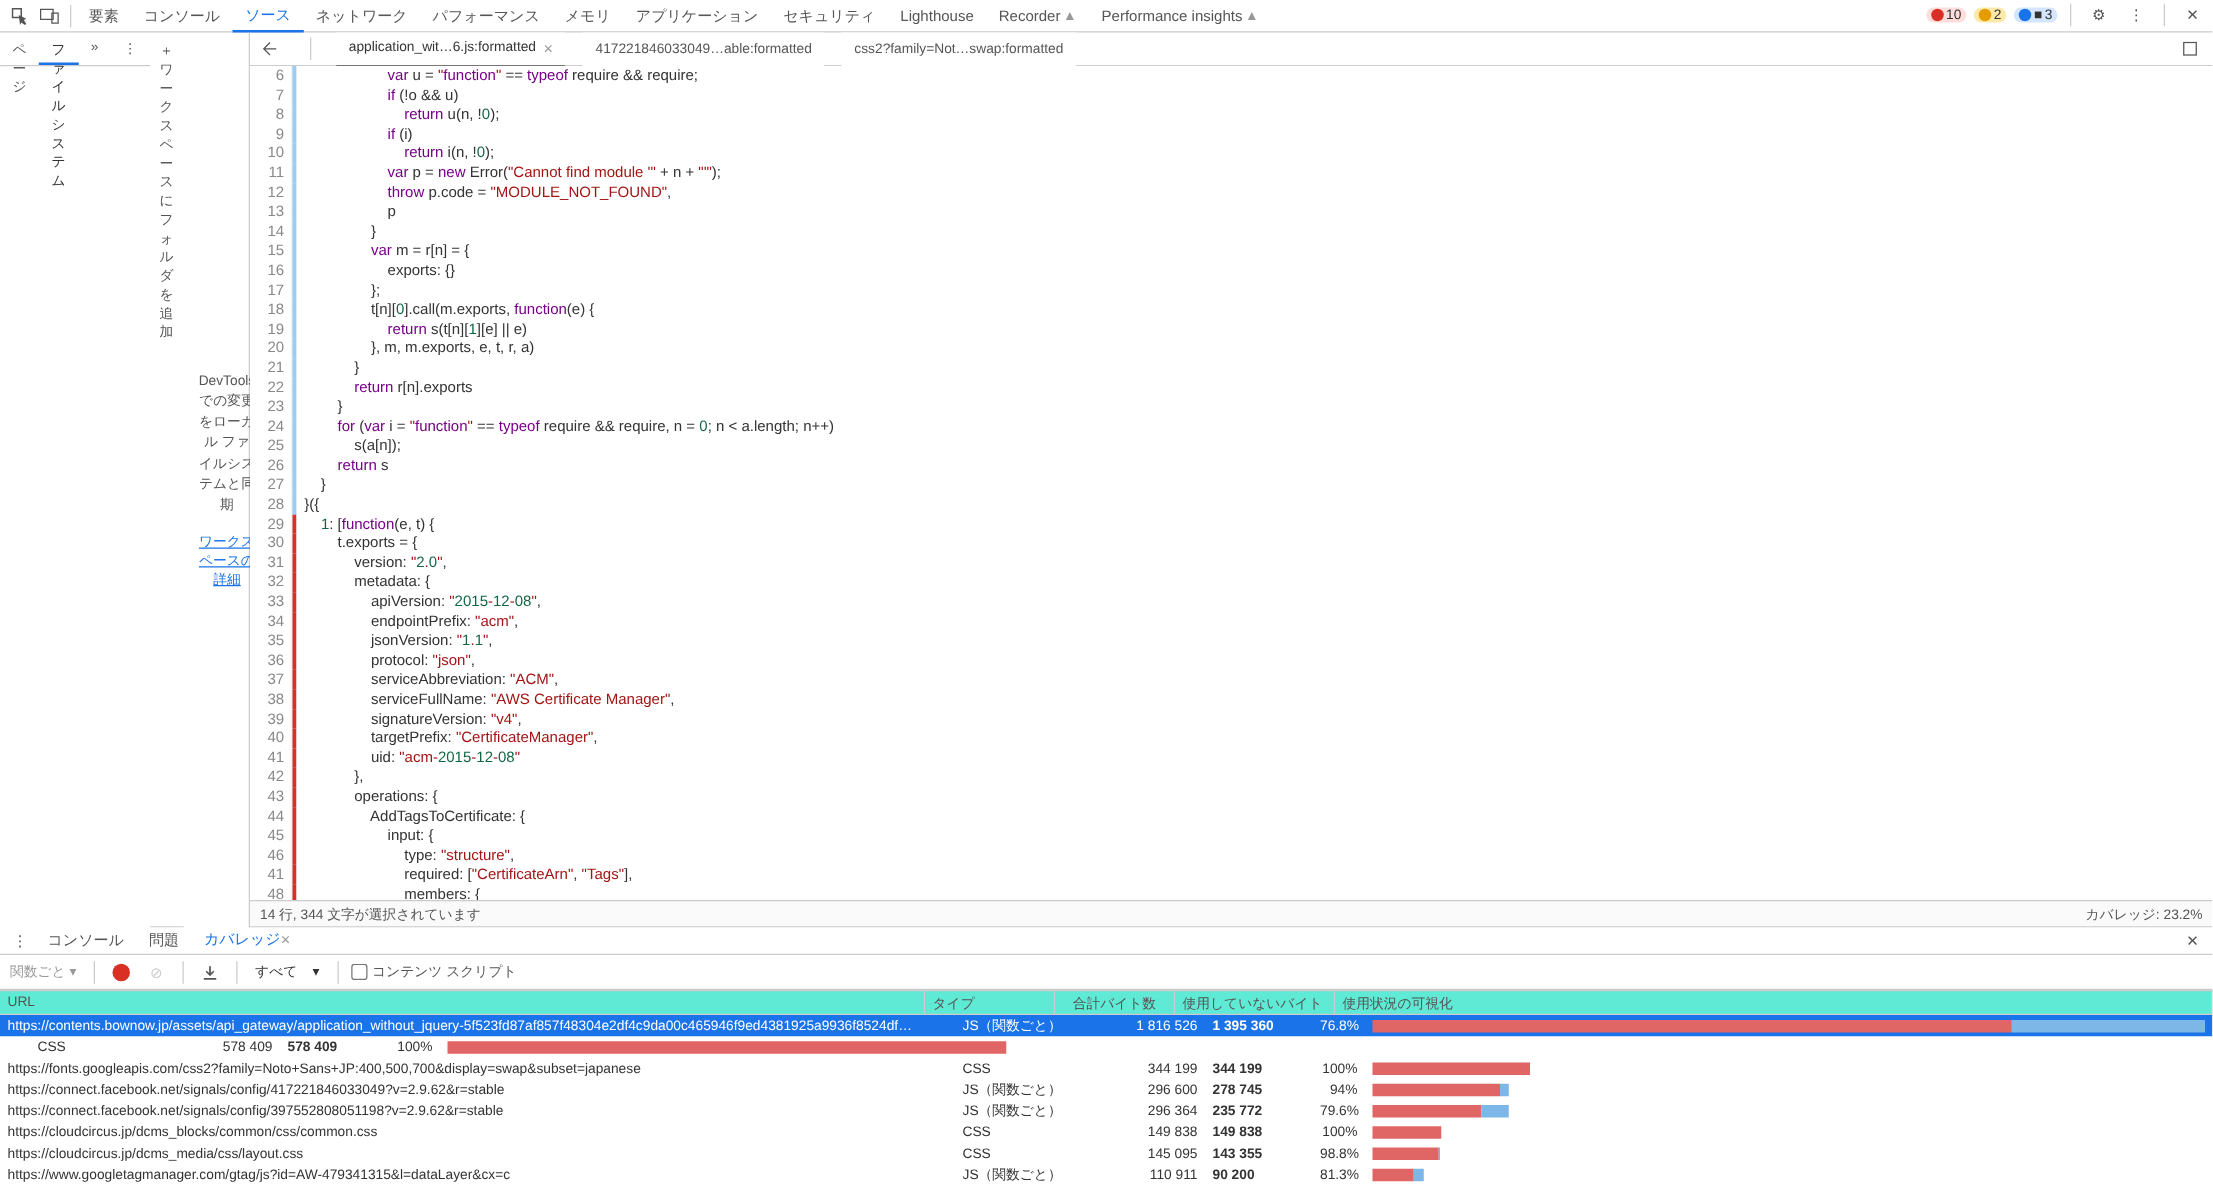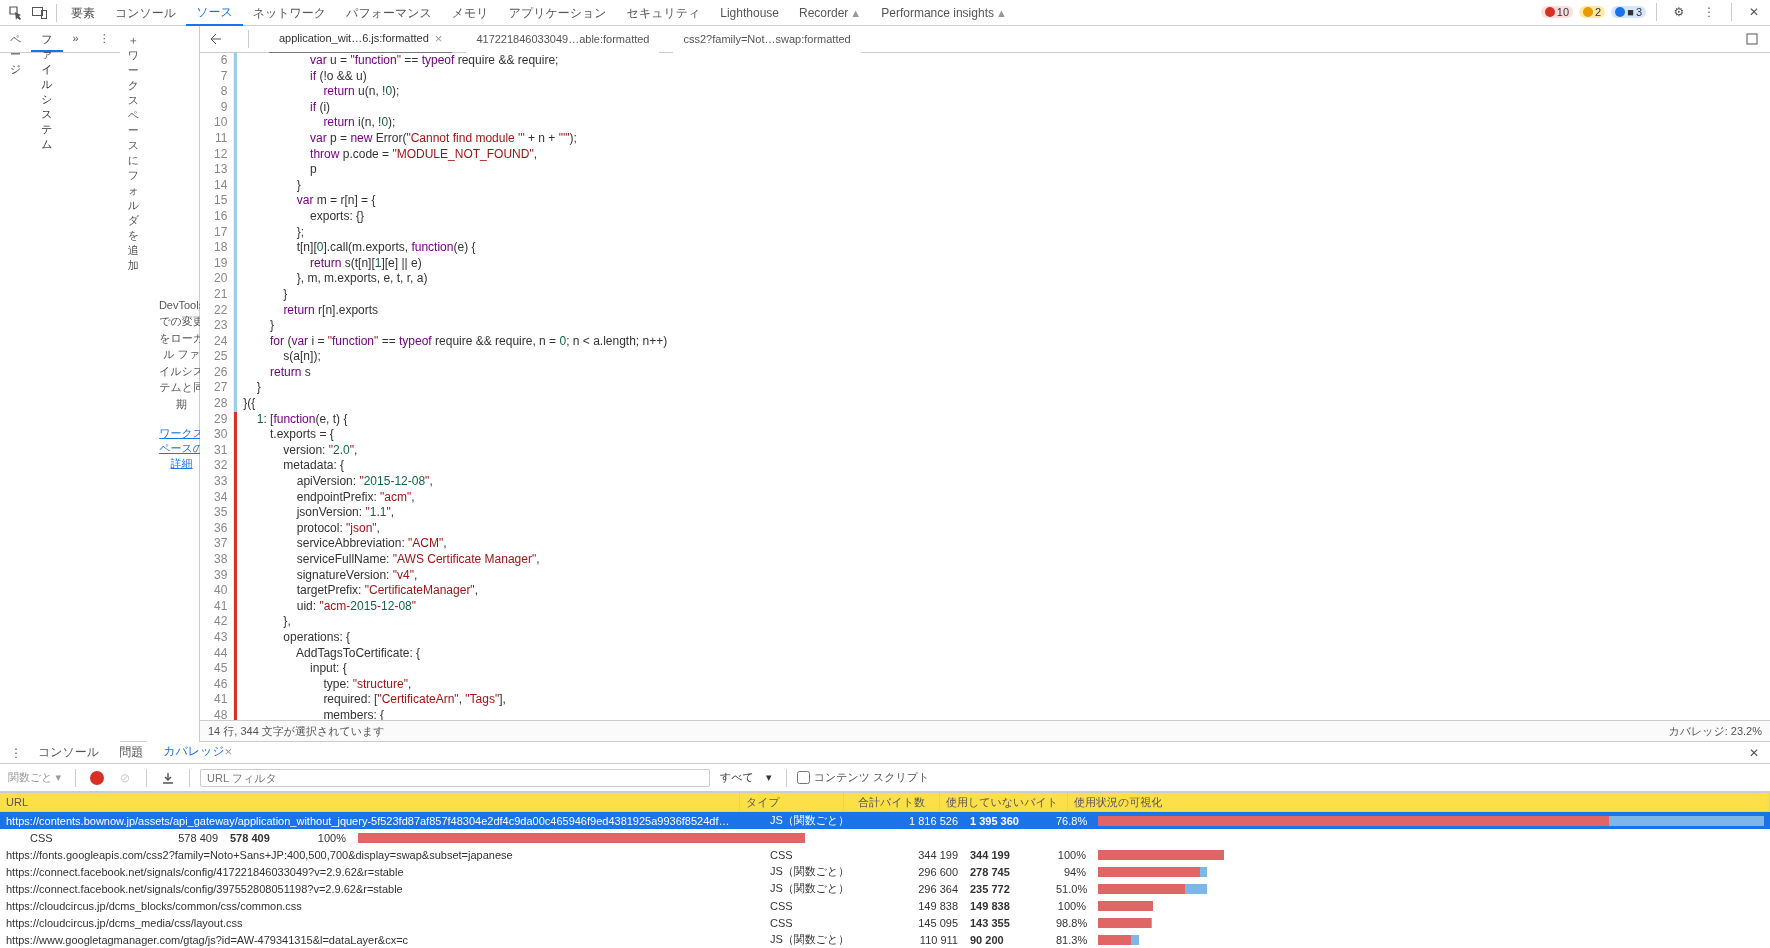"URL フィルタ" input.ct-input { html: <input> -> none }
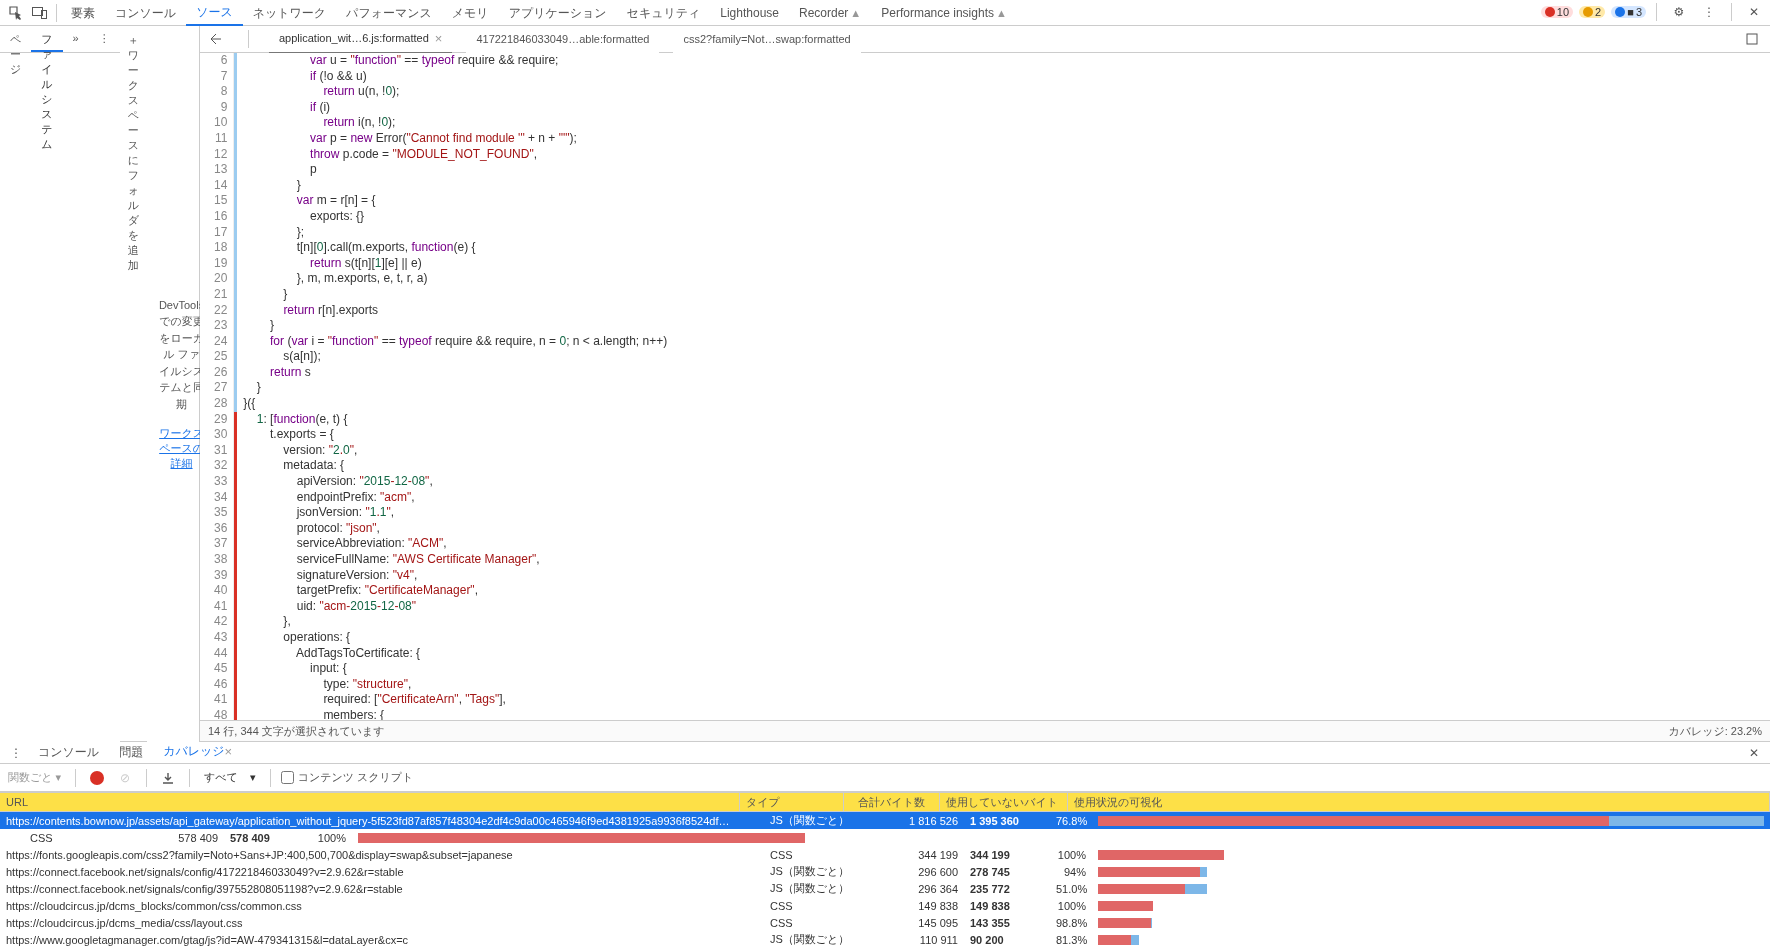"URL" .cov-header { background: #fde047 -> #5eead4 }
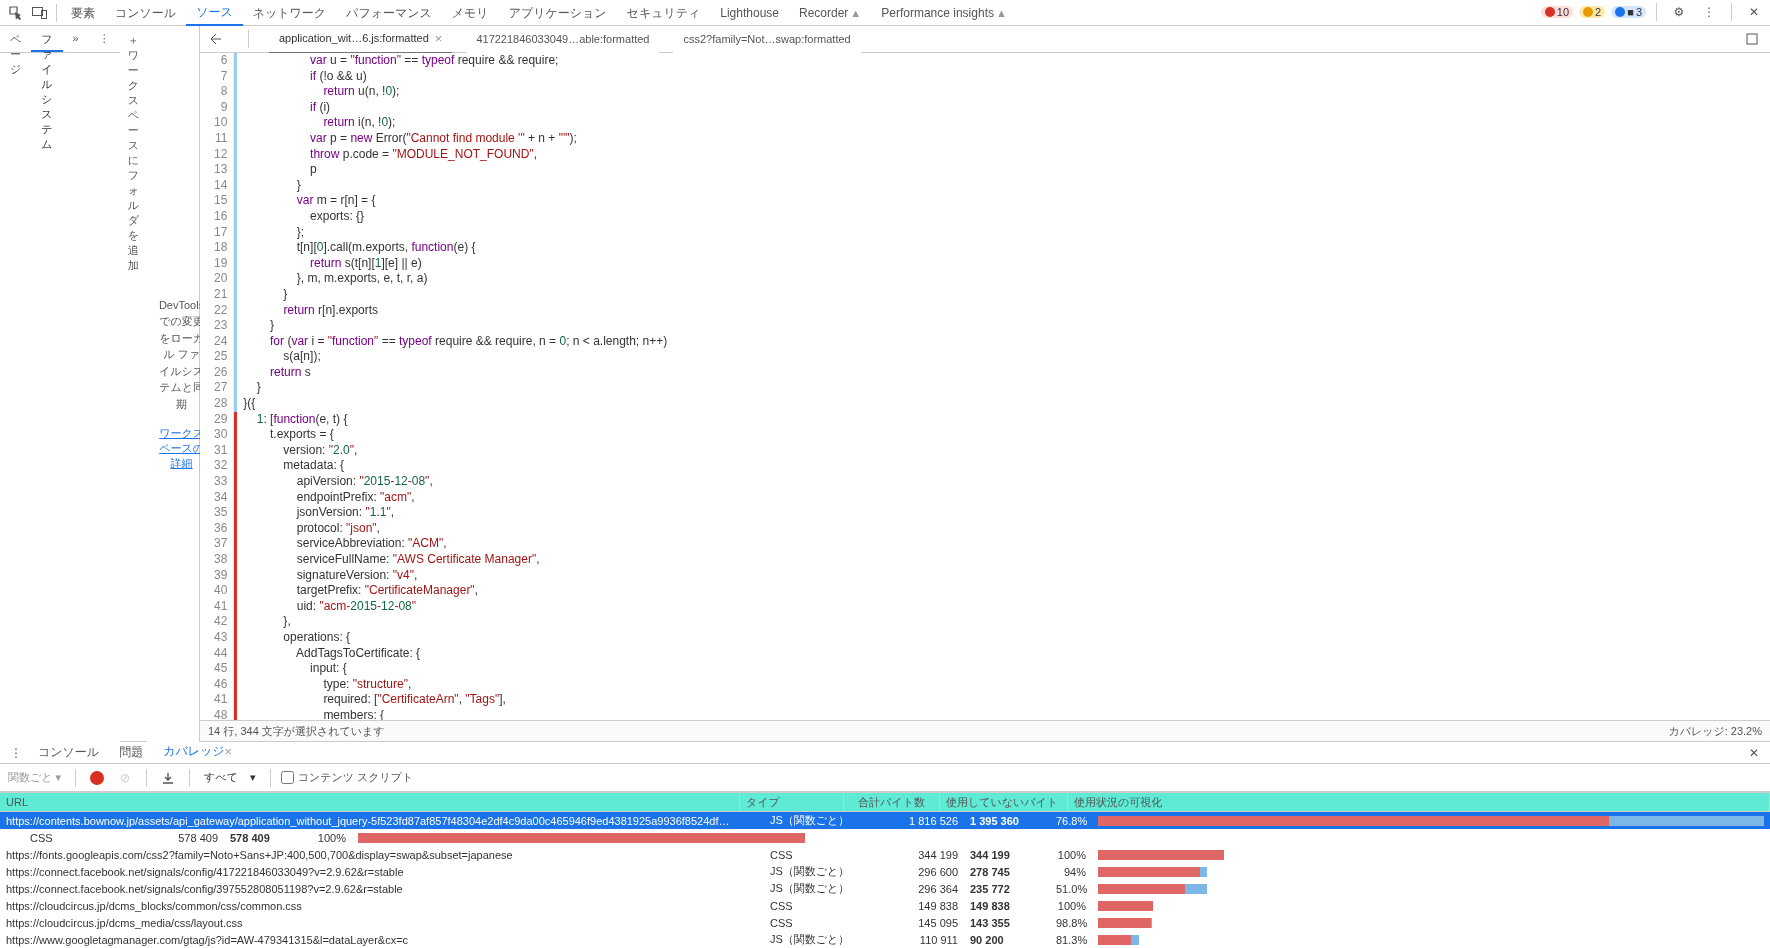"51.0%" div.cr-pct { text: 51.0% -> 79.6% }
